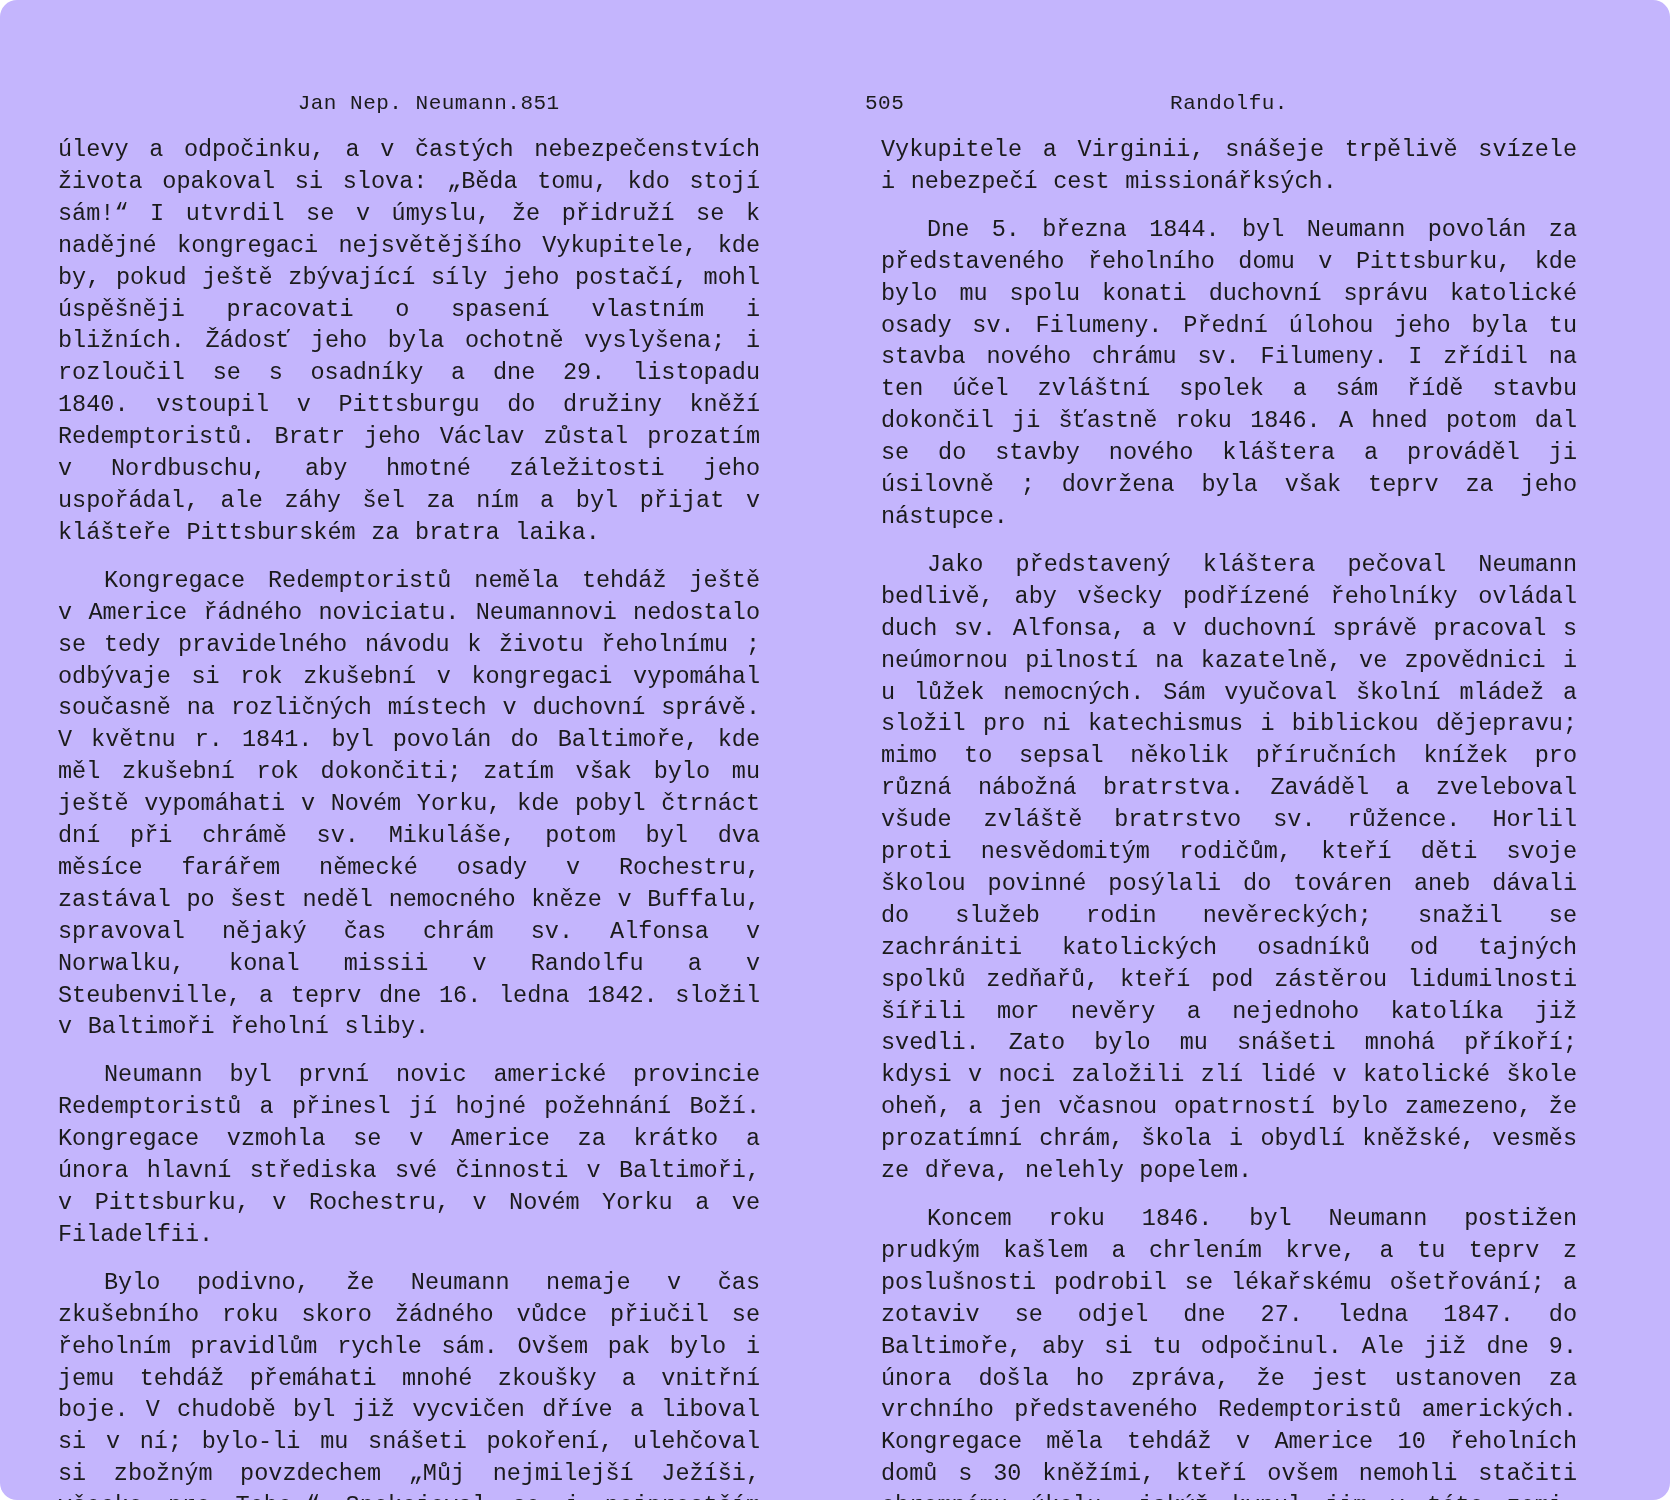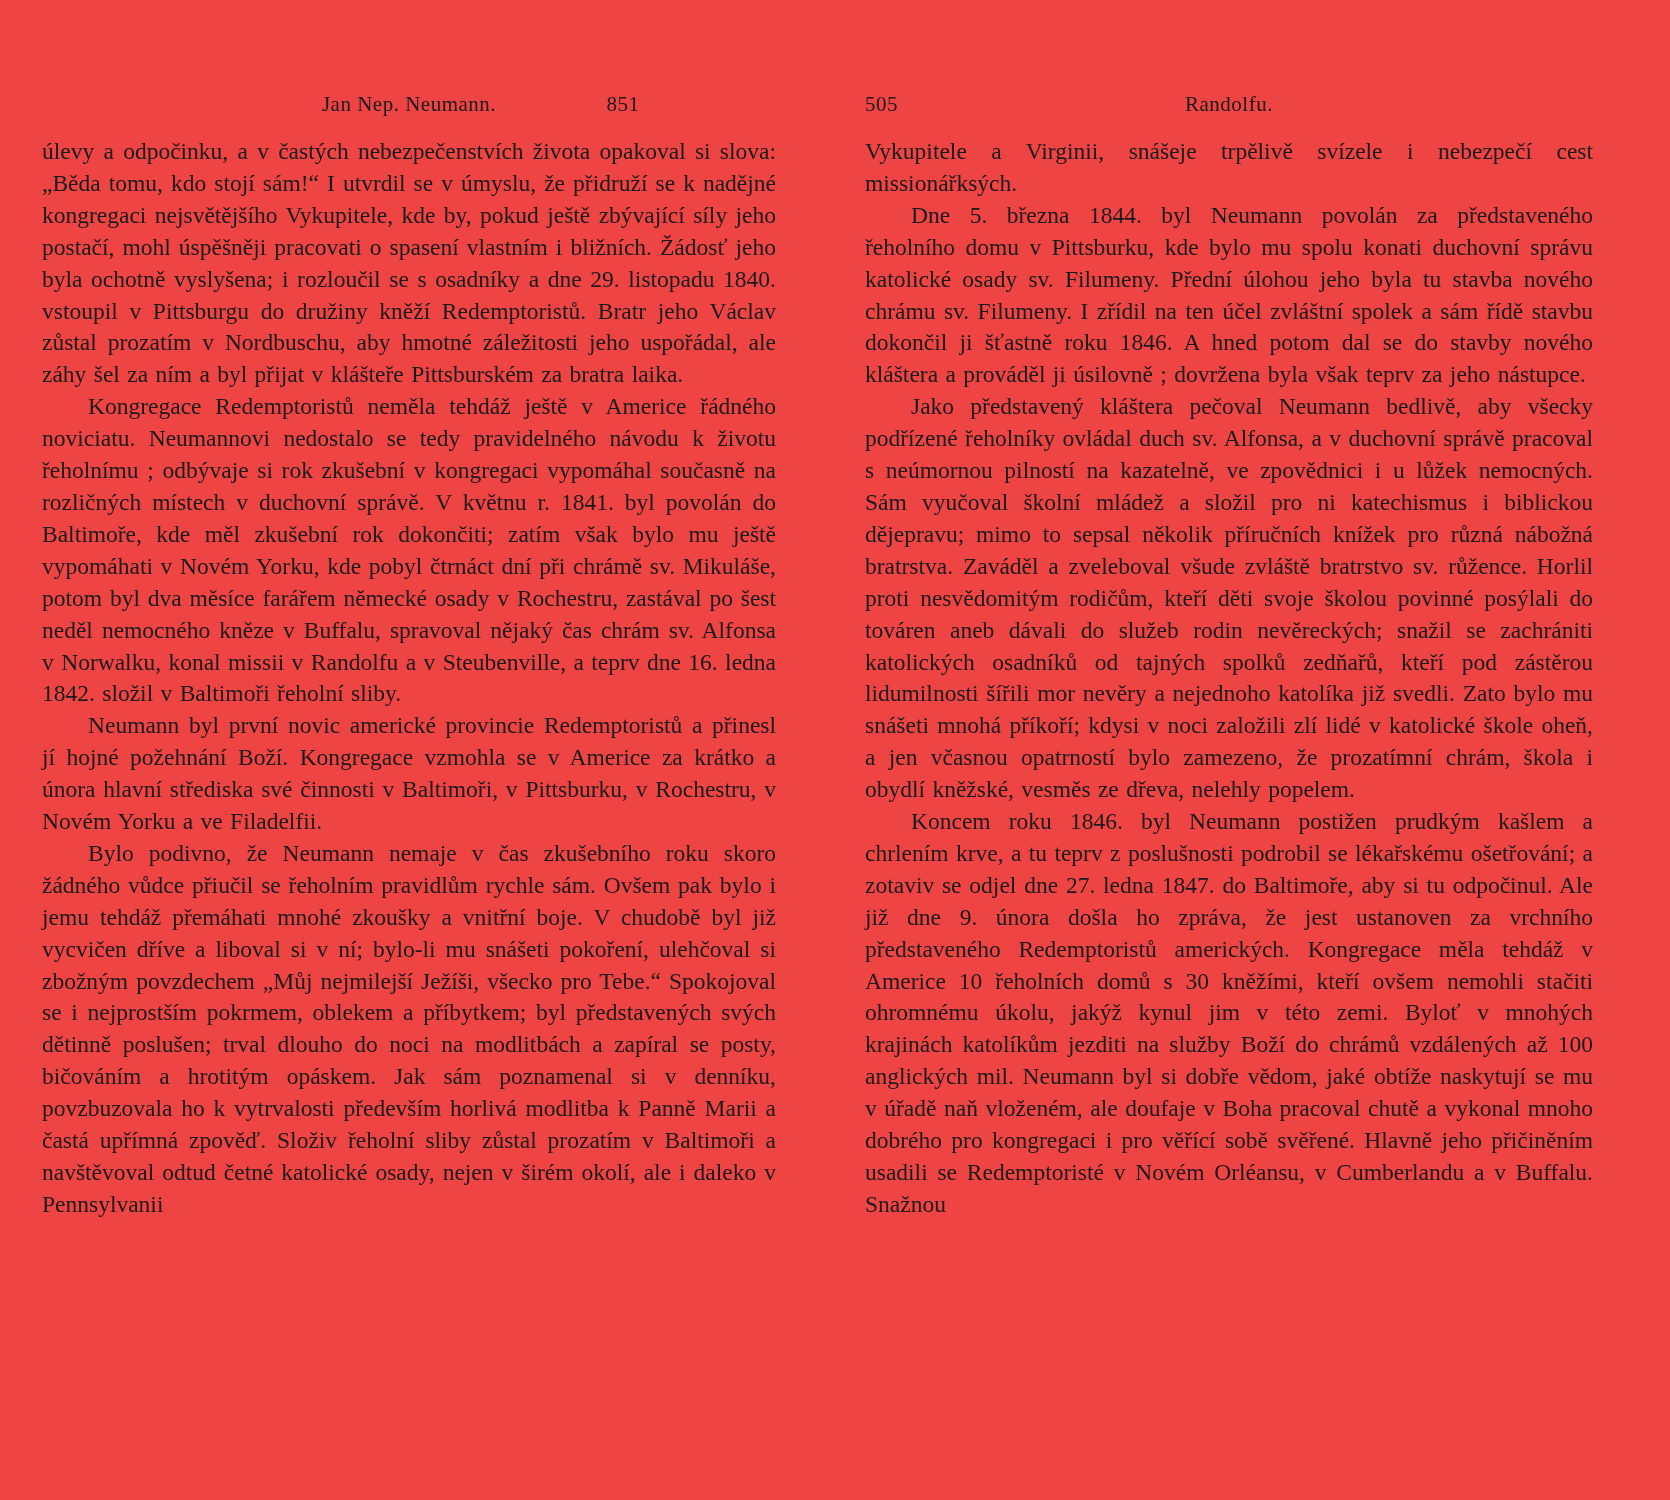"Jan Nep. Neumann." .spread { background: #ef4444 -> #c4b5fd; border-radius: none -> 17px; font-family: Liberation Serif, serif -> Liberation Mono, monospace }
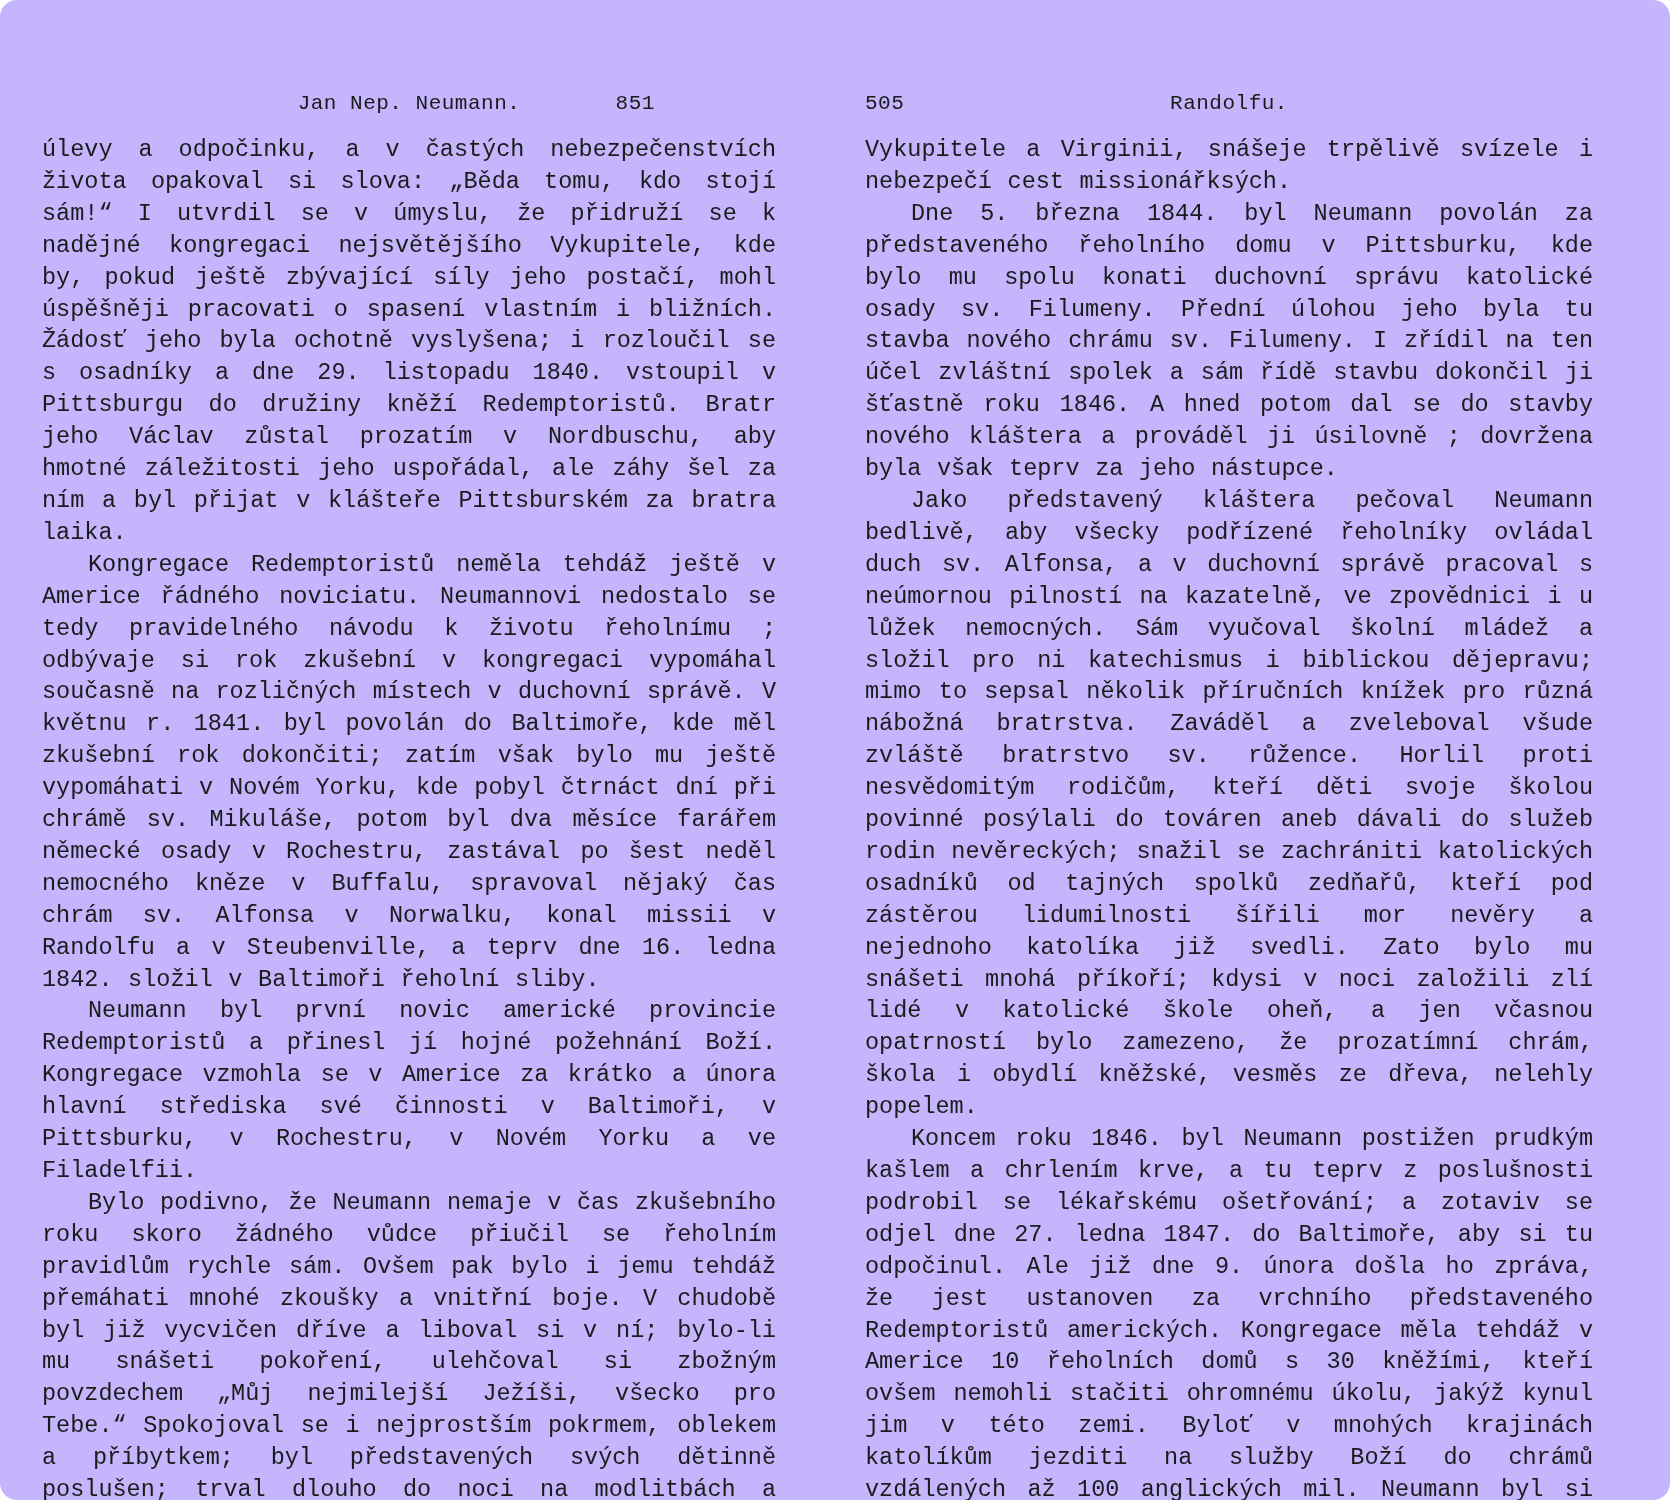"851" .page-header .cell-right { text-align: center -> left }
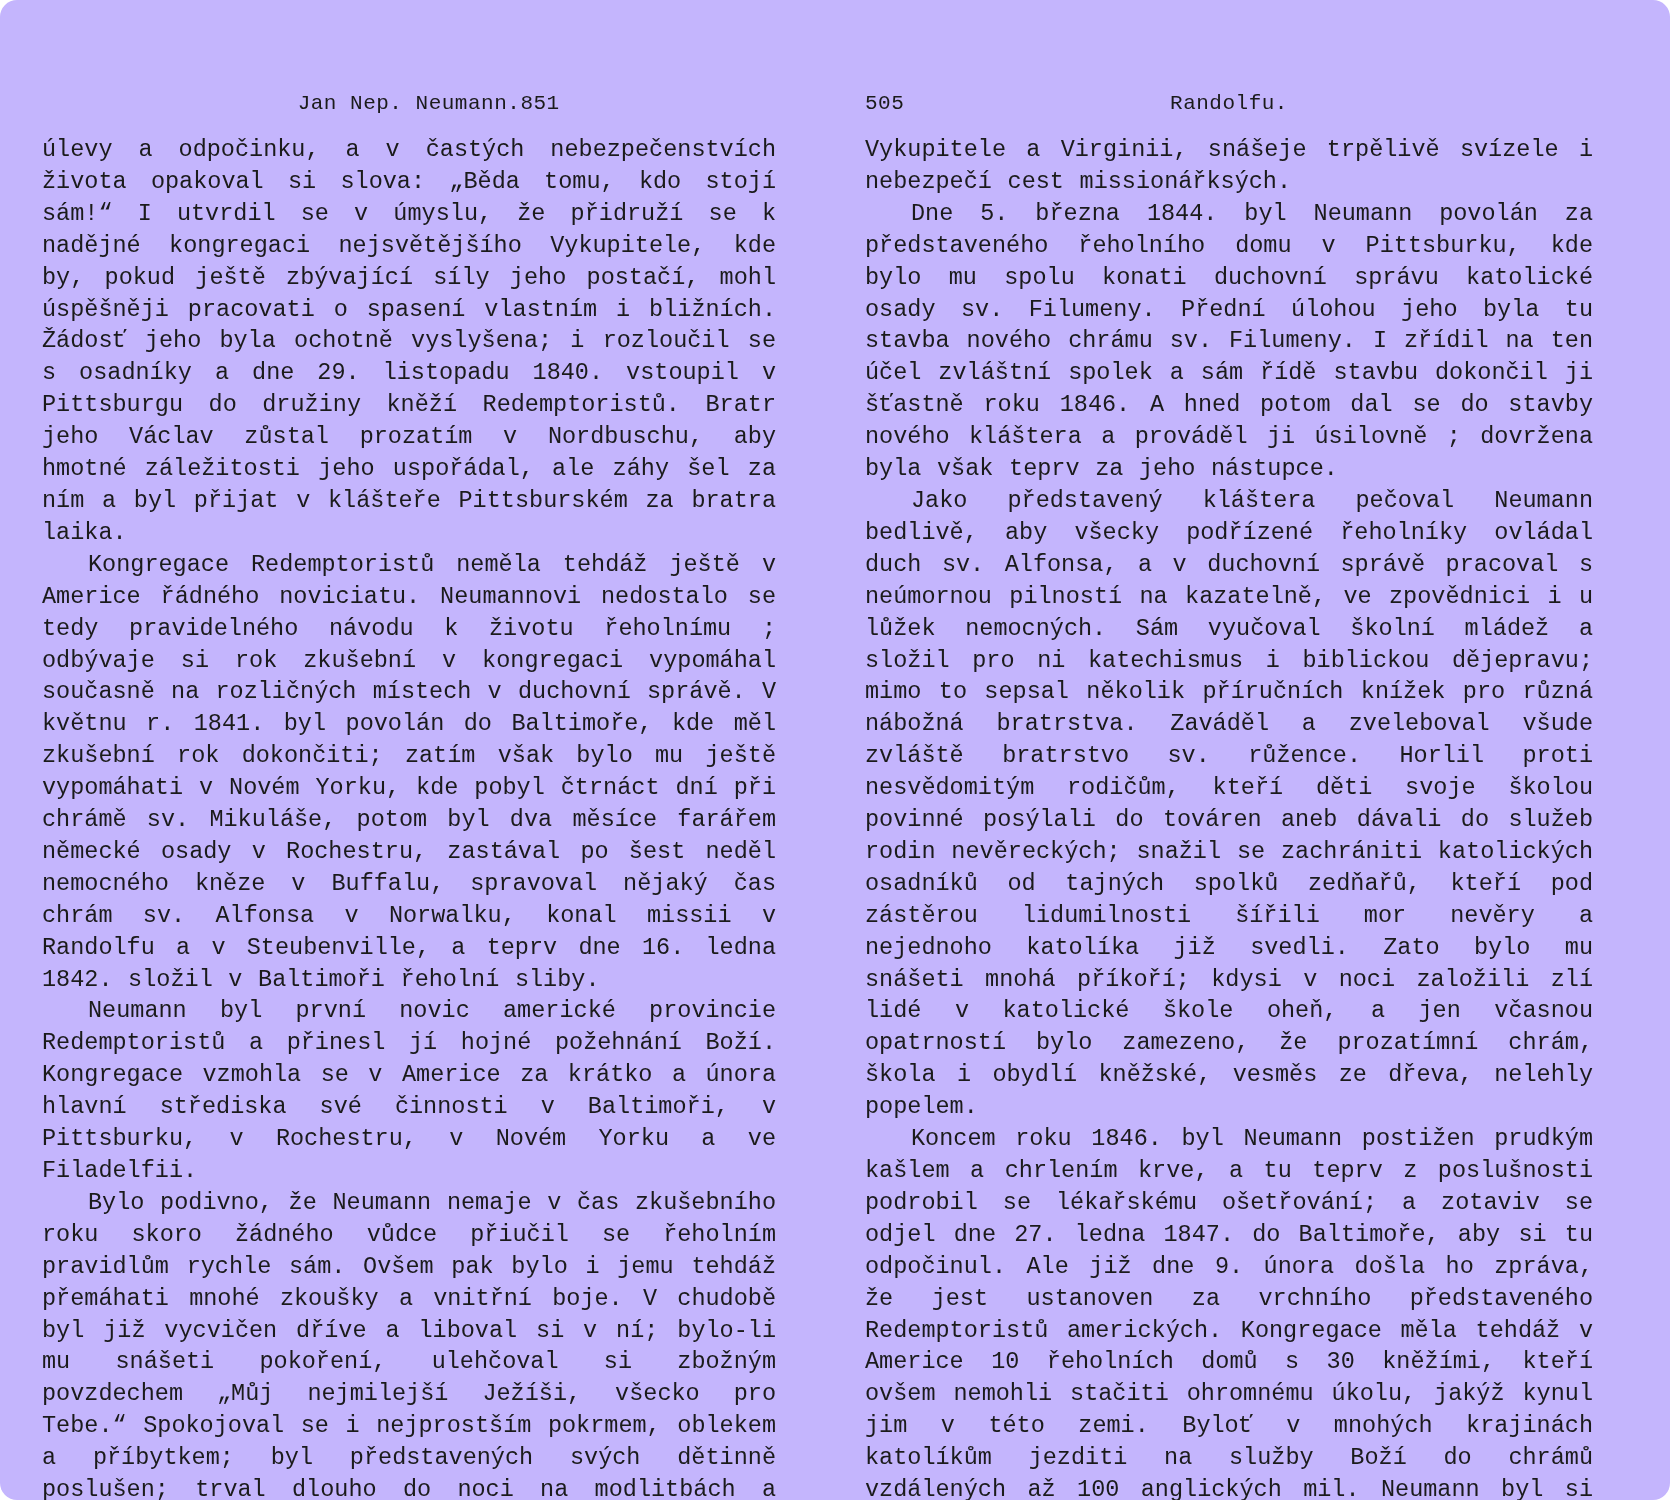"úlevy a odpočinku, a v" p.para { margin: 0 -> 16px }
